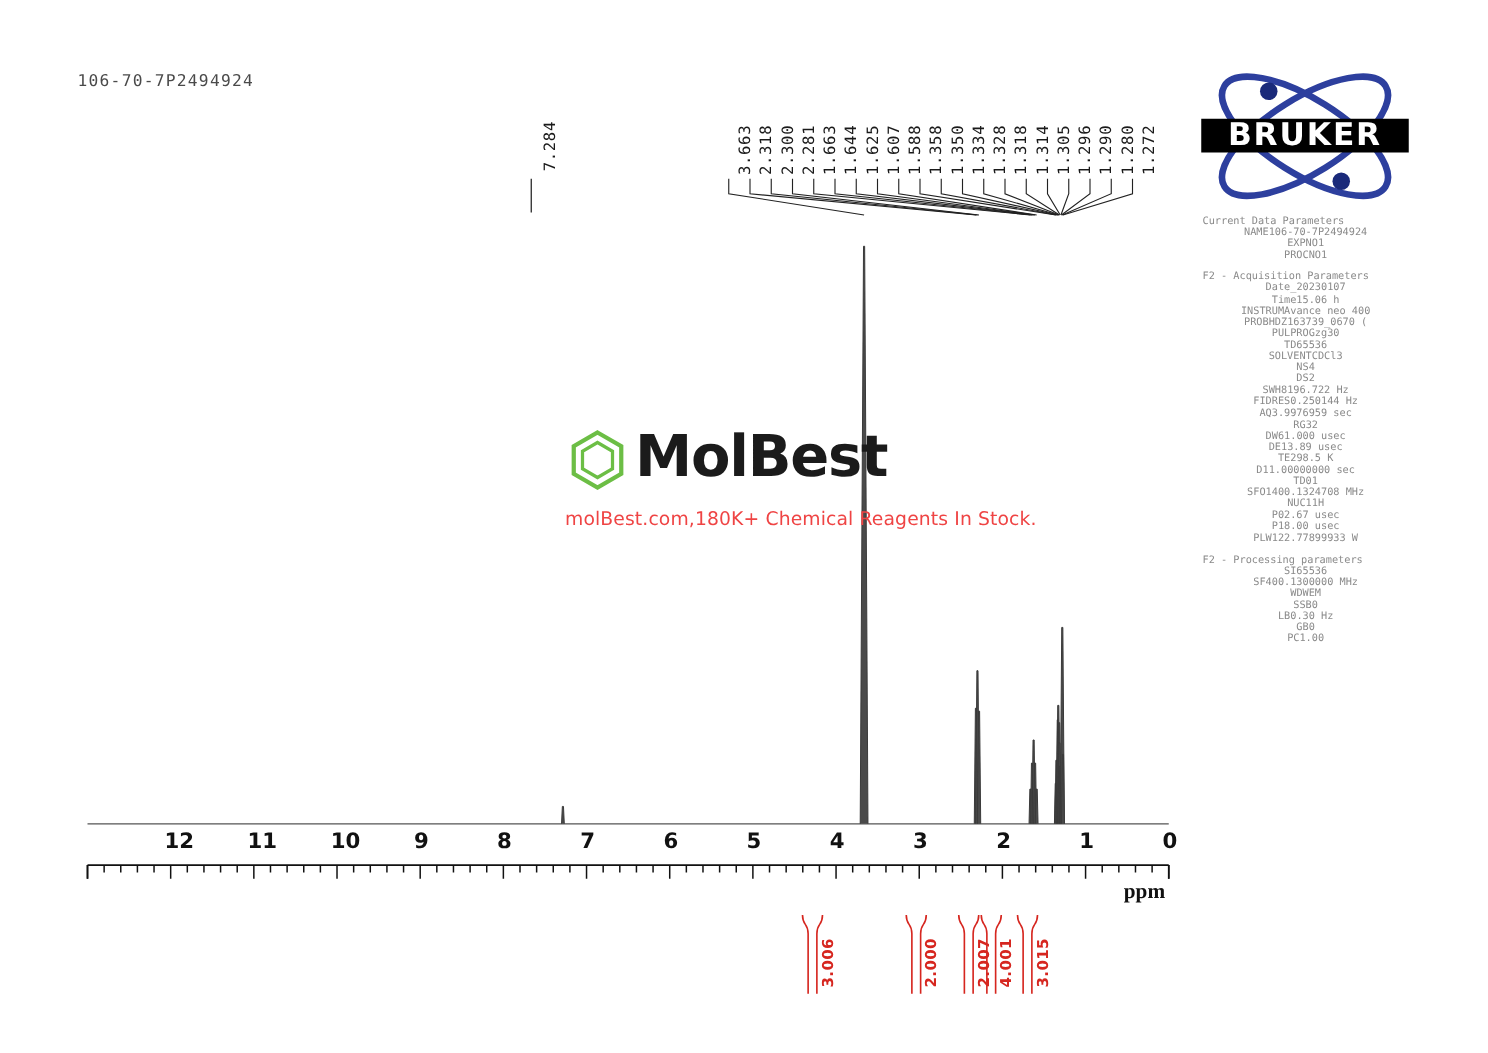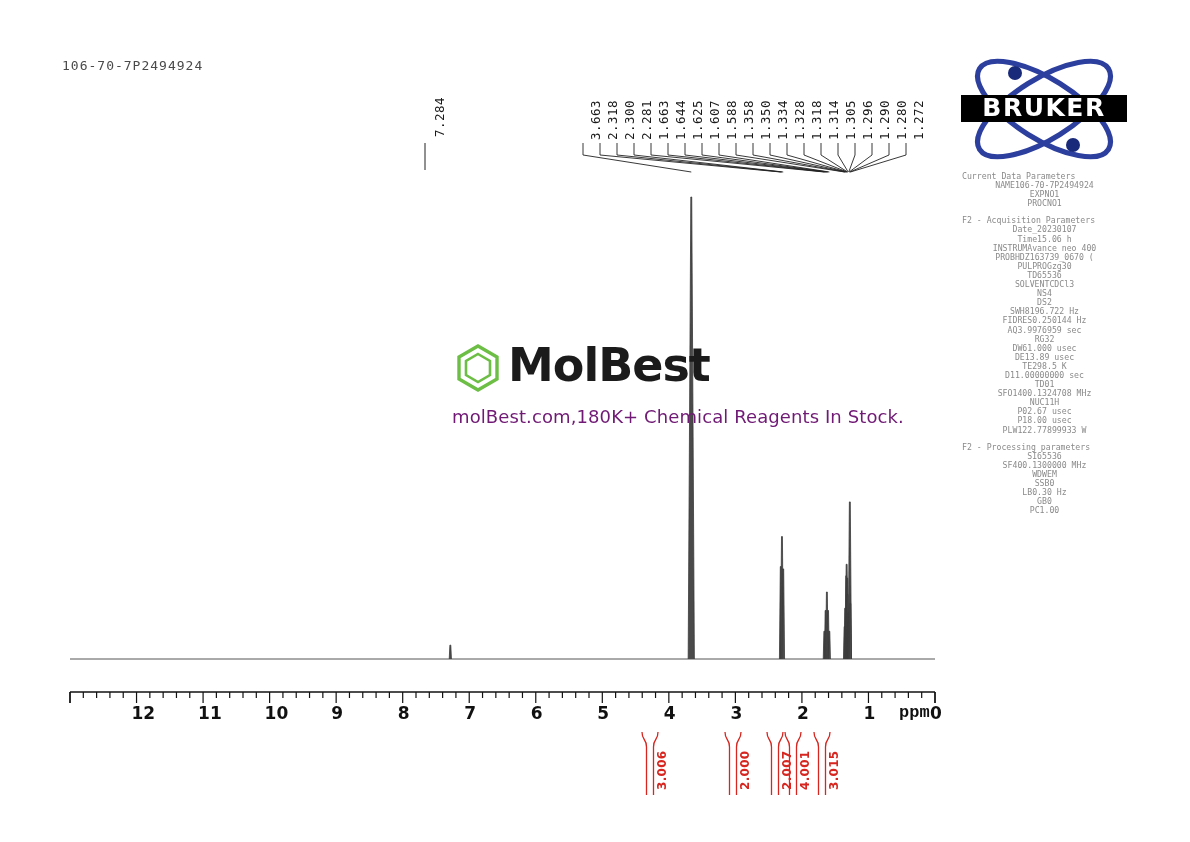"molBest.com,180K+ Chemical Reagents In" #wm-tagline { color: #701a75 -> #ef4444; font-size: 18px -> 15px }
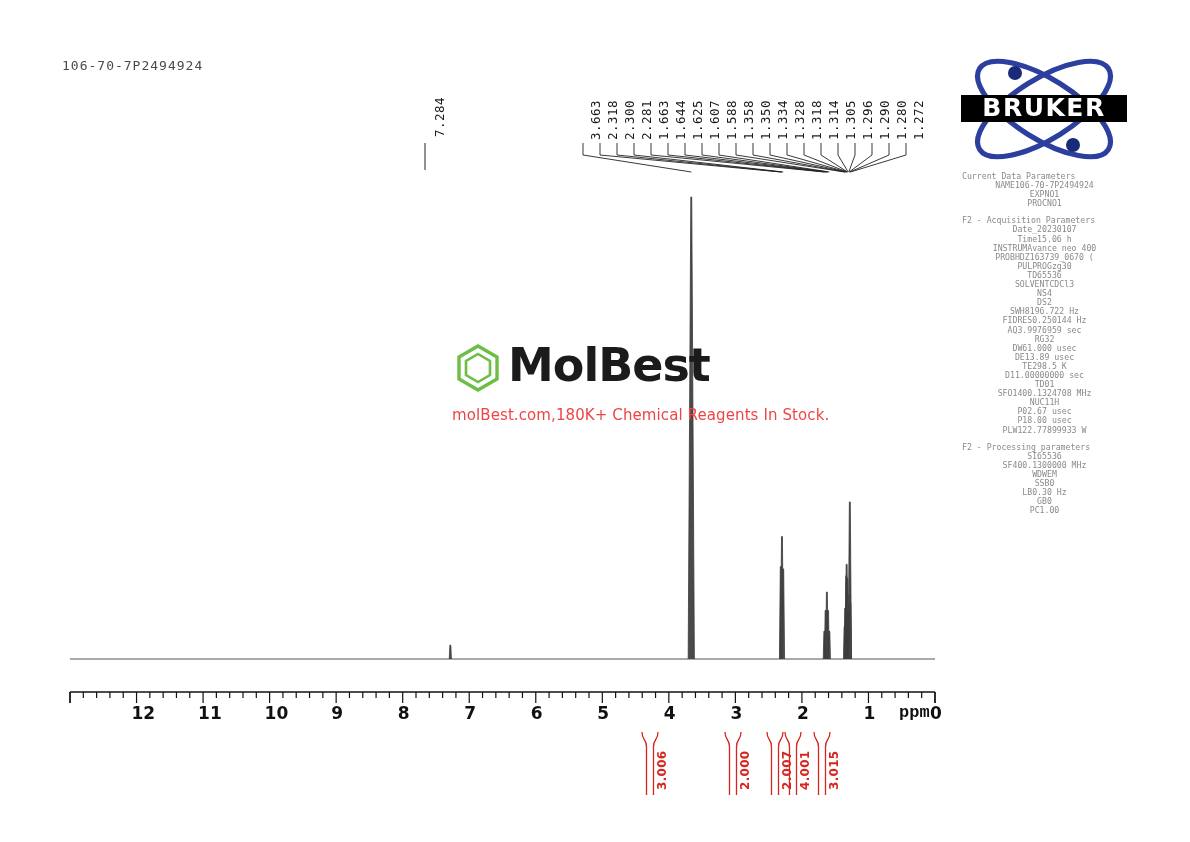"12" div.abs { top: 700px -> 660px }
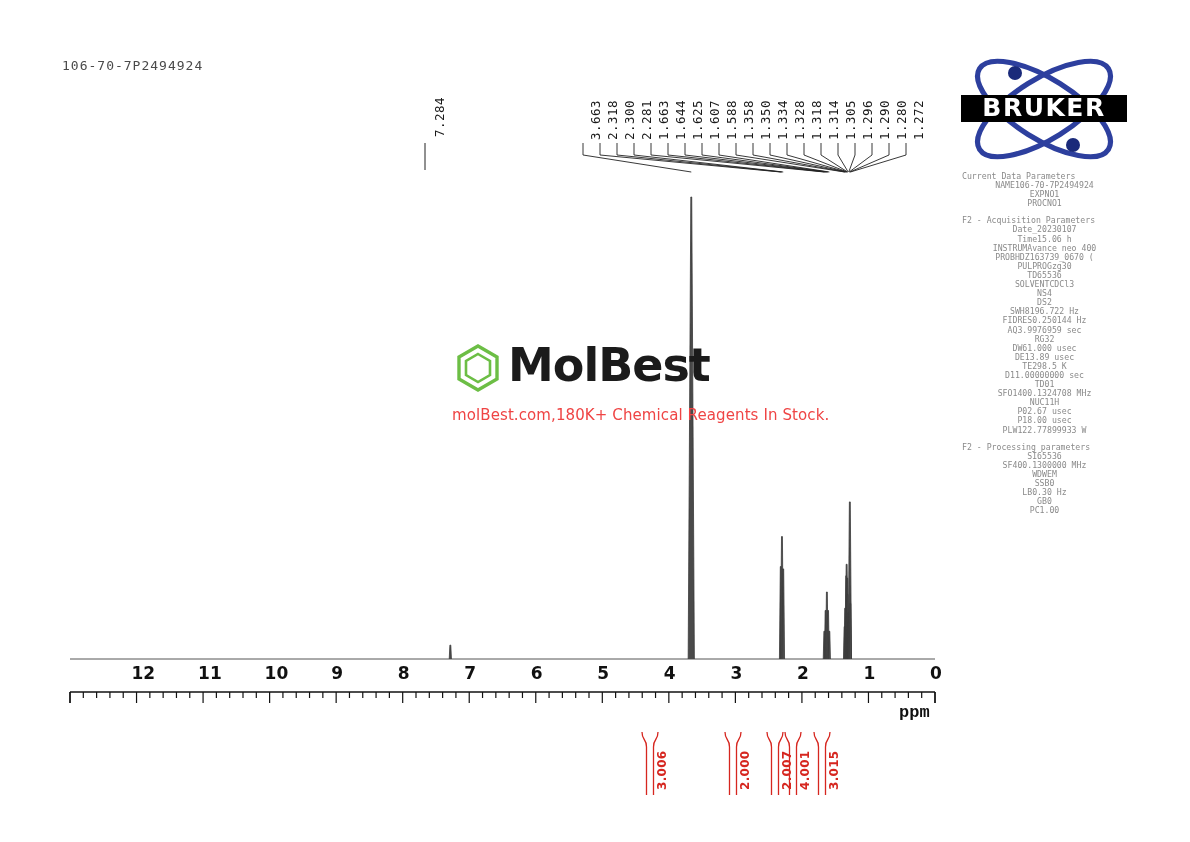"ppm" div.abs { font-family: Liberation Mono, monospace -> Liberation Serif, serif }
